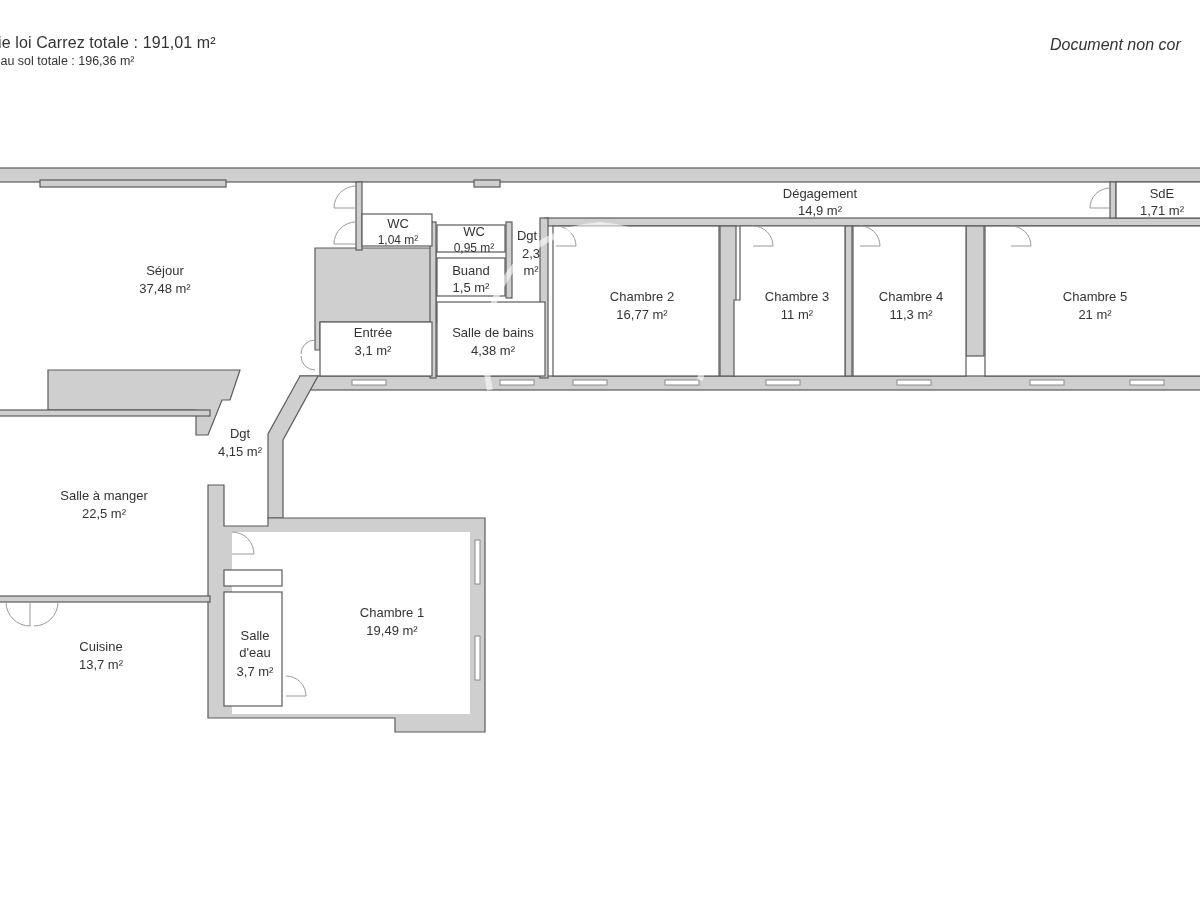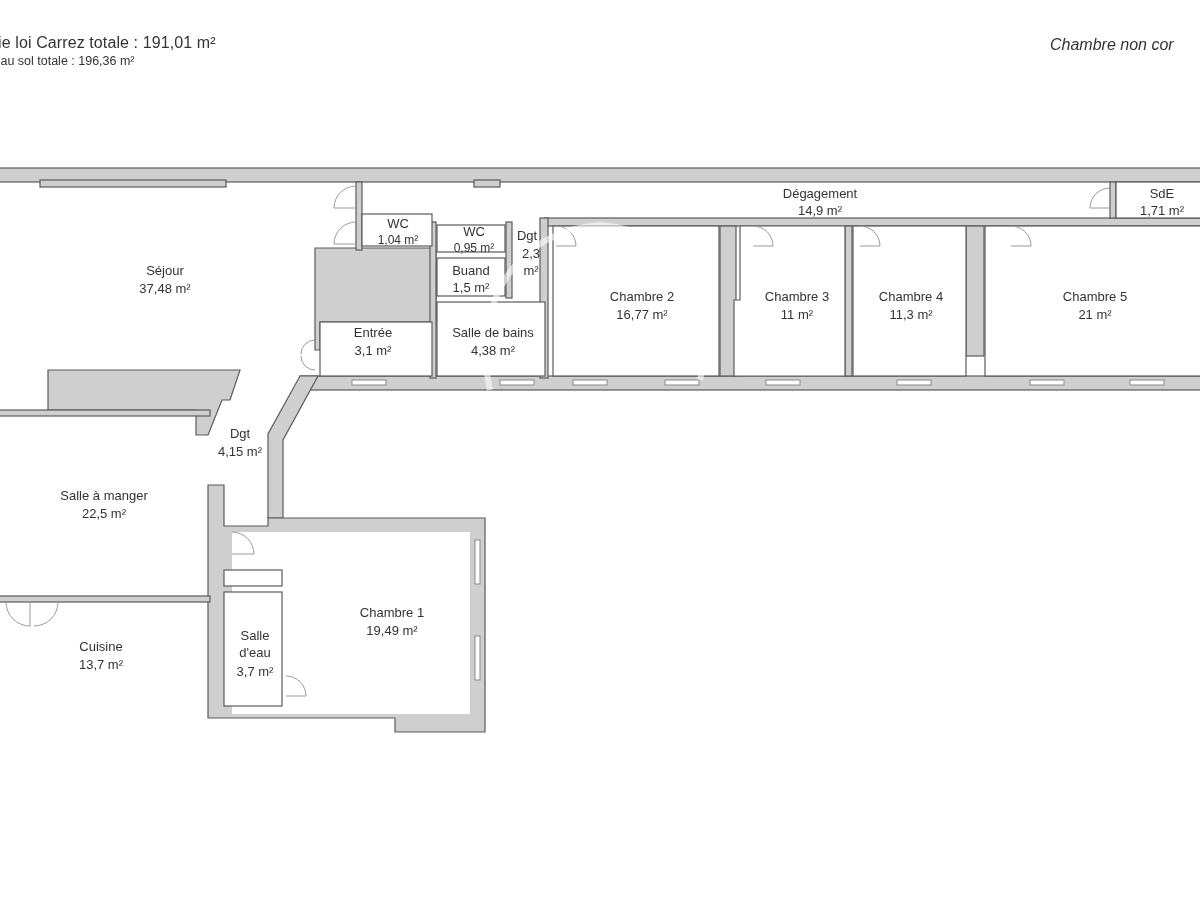"Chambre non cor" div.header-right { text: Chambre -> Document }
